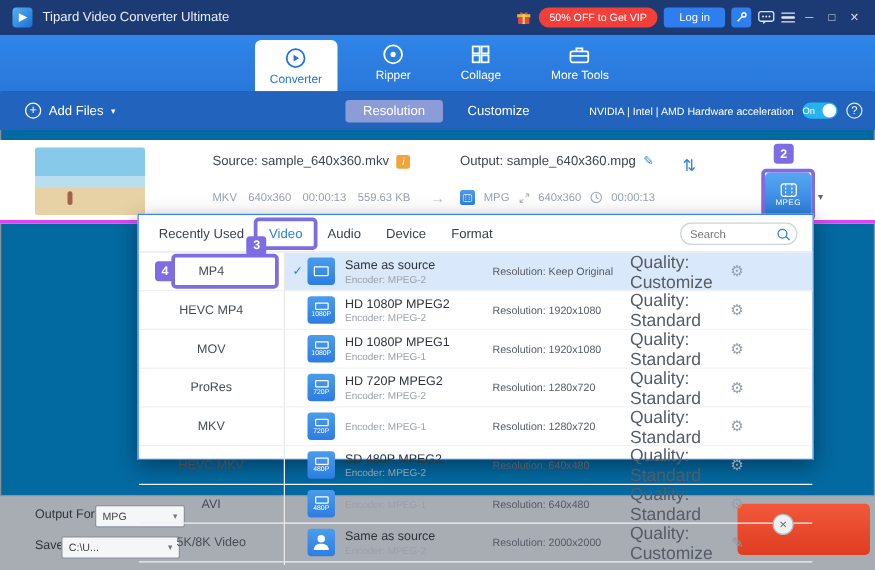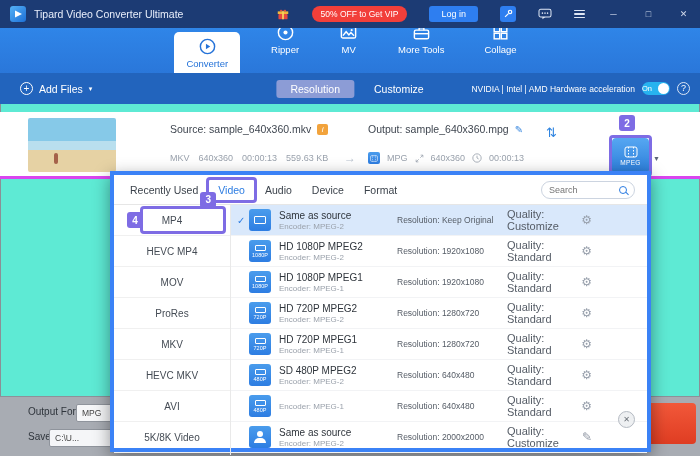"Tipard Video Converter Ultimate" .app { background: #5eead4 -> #0369a1 }
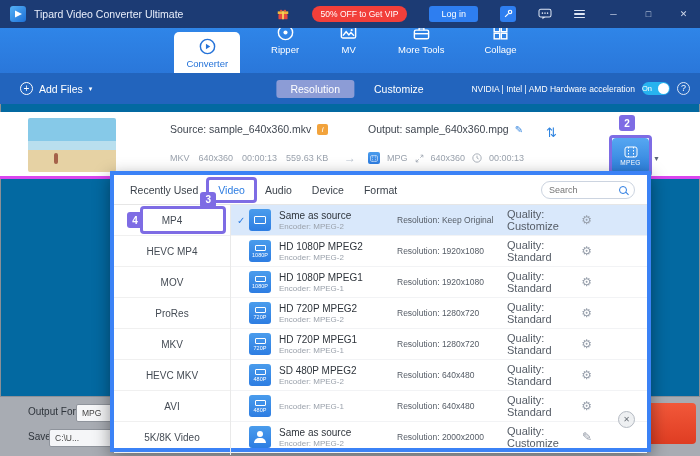"50% OFF to Get VIP" .tb-right { gap: 22px -> 5px }
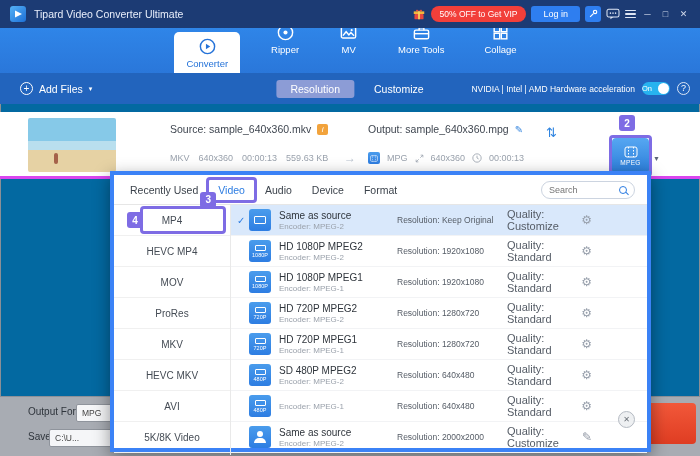"Ripper" .navtab { margin-bottom: 14px -> 3px }
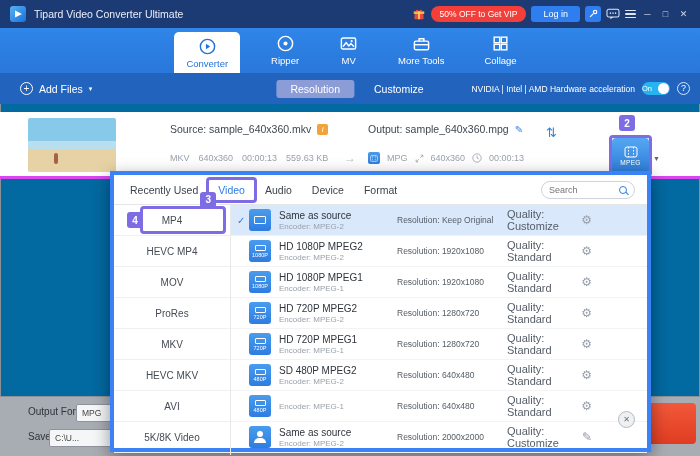"MV" div.navtab { html: <div> <svg> <rect></rect> <path></path> <circle></circle> </svg> <span>MV</span> </div> -> none }
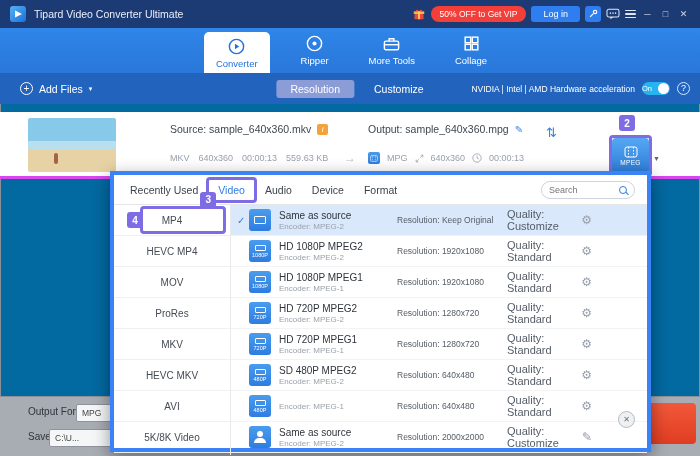"More Tools" div.navtab { order: before "Collage" -> after "Collage" }
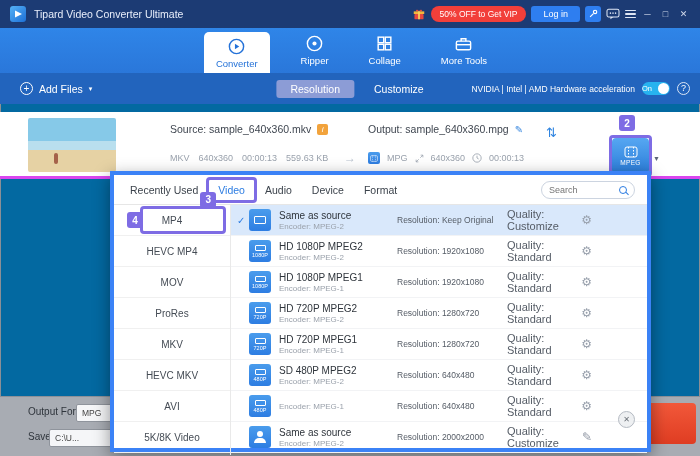"Recently Used" .popup { border: 4px solid #3b82f6 -> 1px solid #3b82f6; height: 281px -> 197px }
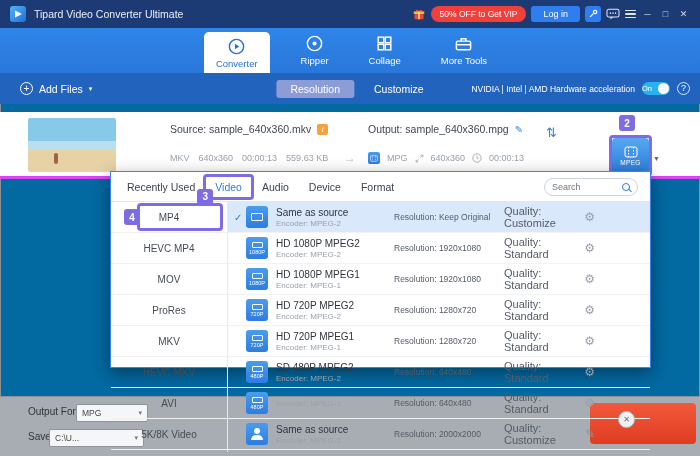"Quality: Customize" .fqual { font-size: 11px -> 14px }
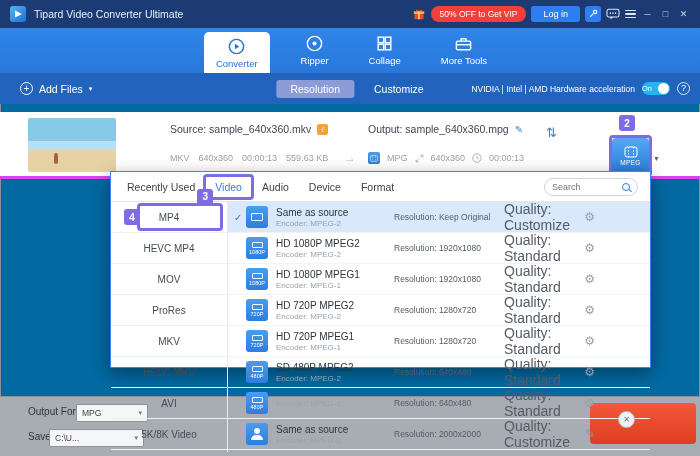"HD 720P MPEG1" span.ftitle { html: <span>HD 720P MPEG1</span> -> none }
